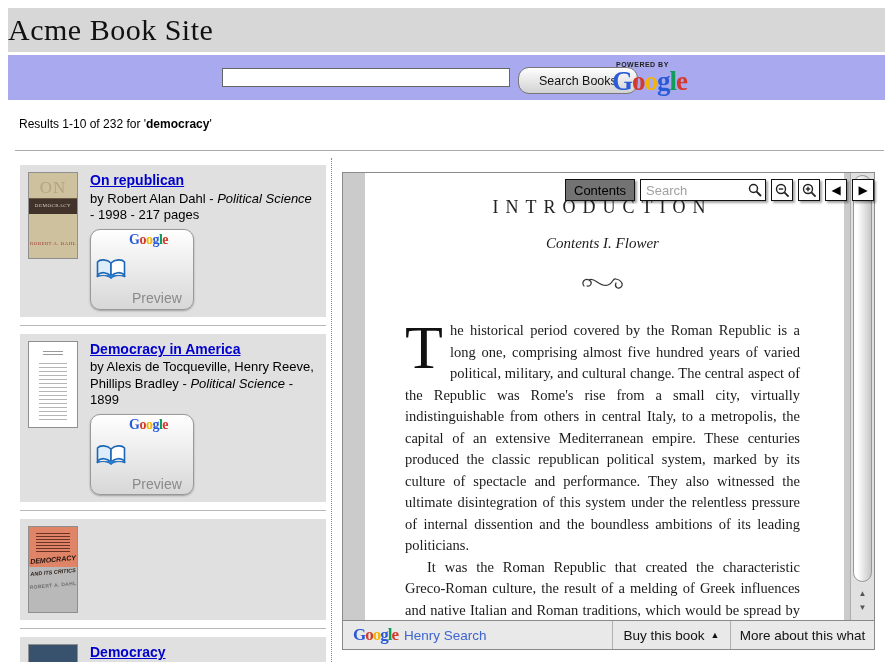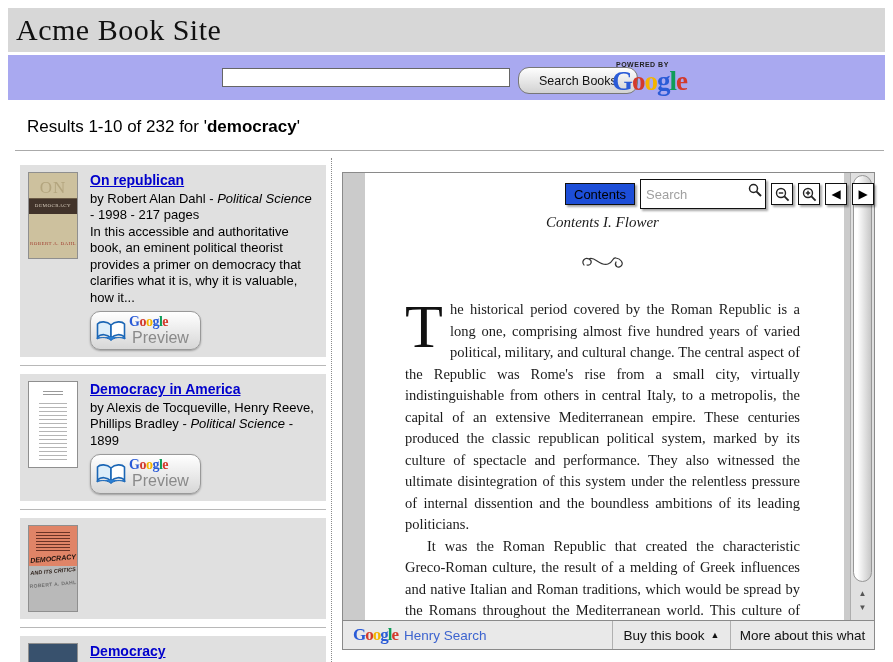"Acme Book Site" .site-title { padding-left: 8px -> none }
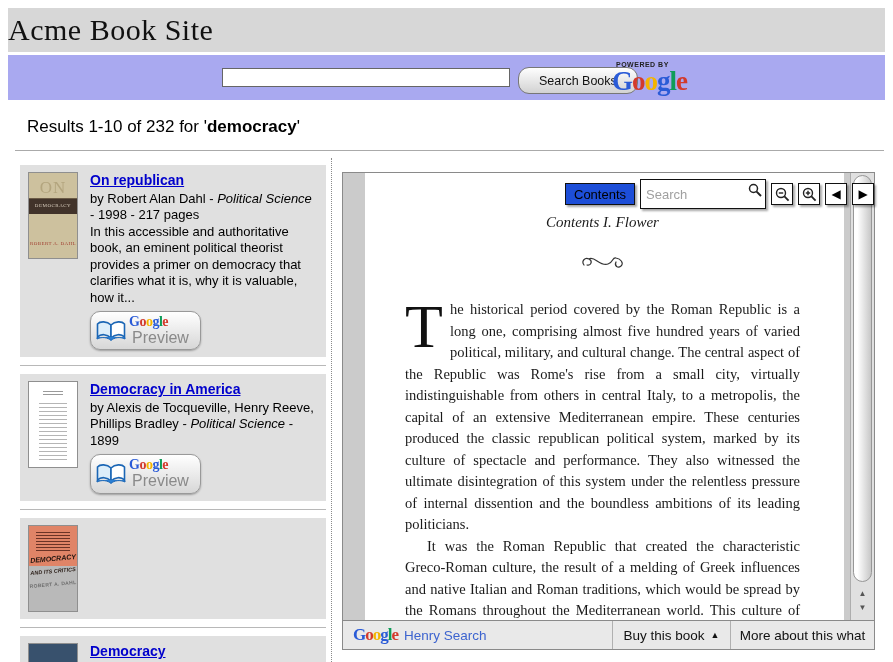"Results 1-10 of 232 for" .results-line { font-size: 17px -> 12px; left: 27px -> 19px }
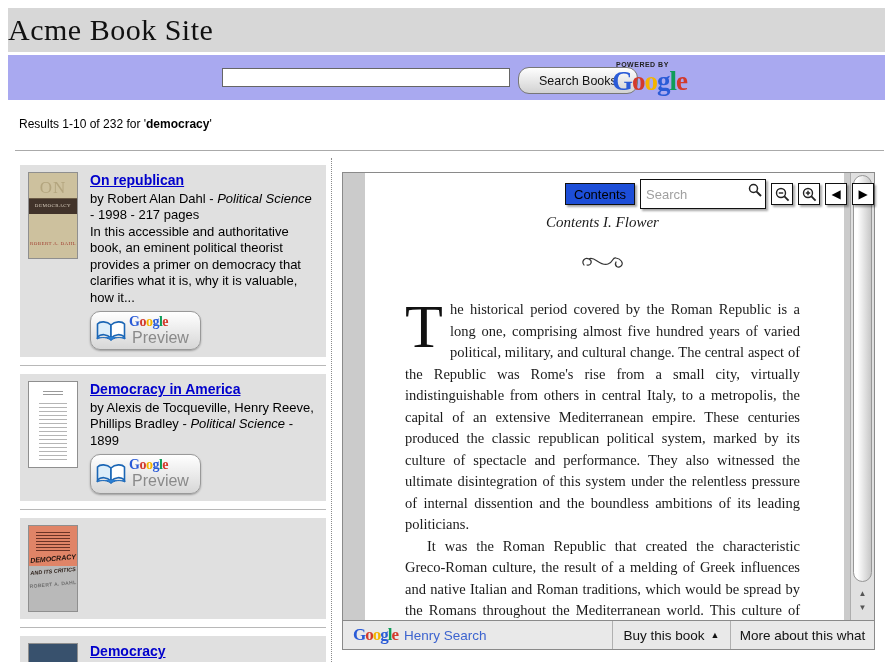"Contents" .tb-contents { background: #1d4ed8 -> #737373 }
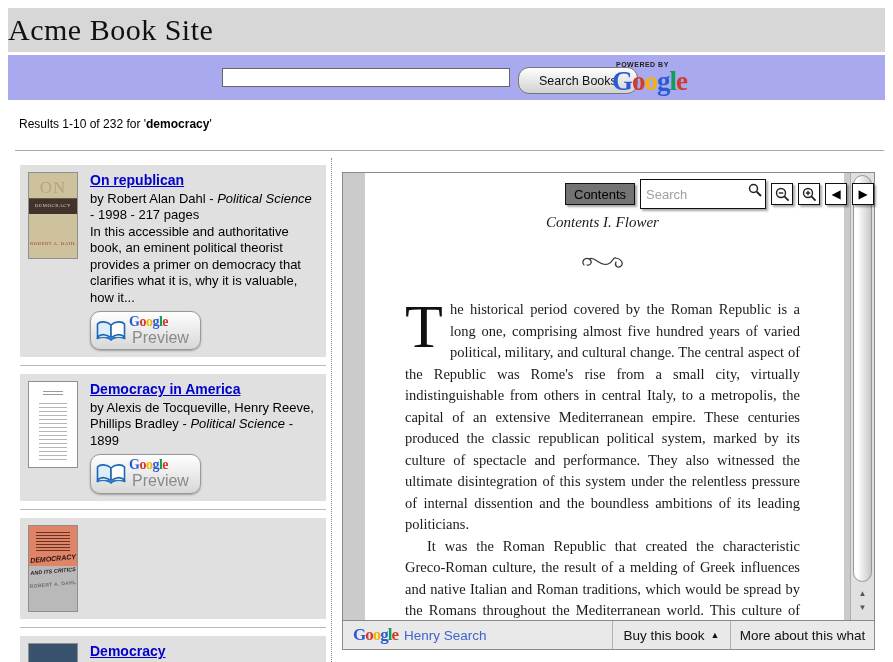"Search" .tb-search { height: 30px -> 22px }
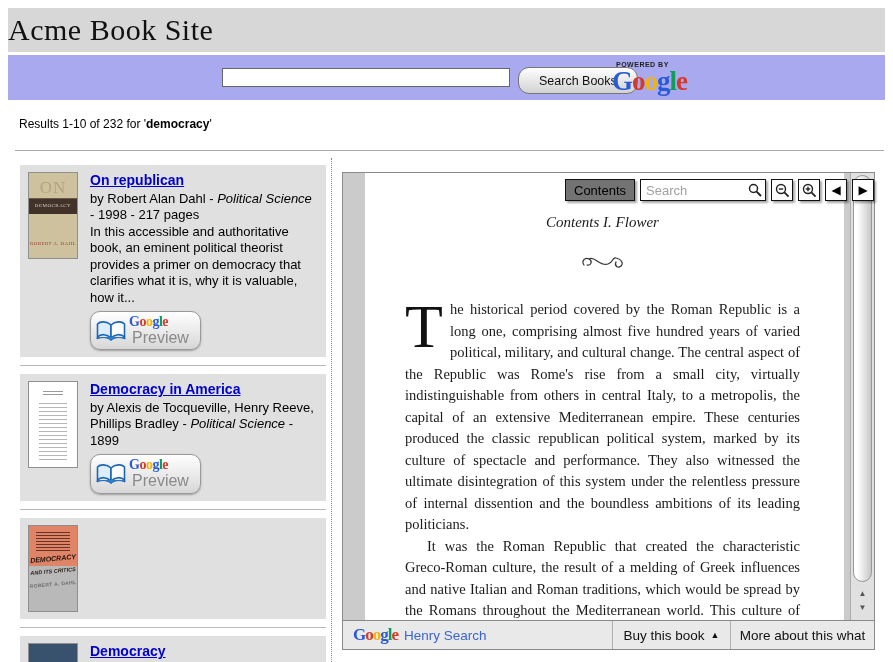"INTRODUCTION" h2.book-heading { html: none -> <h2>INTRODUCTION</h2> }
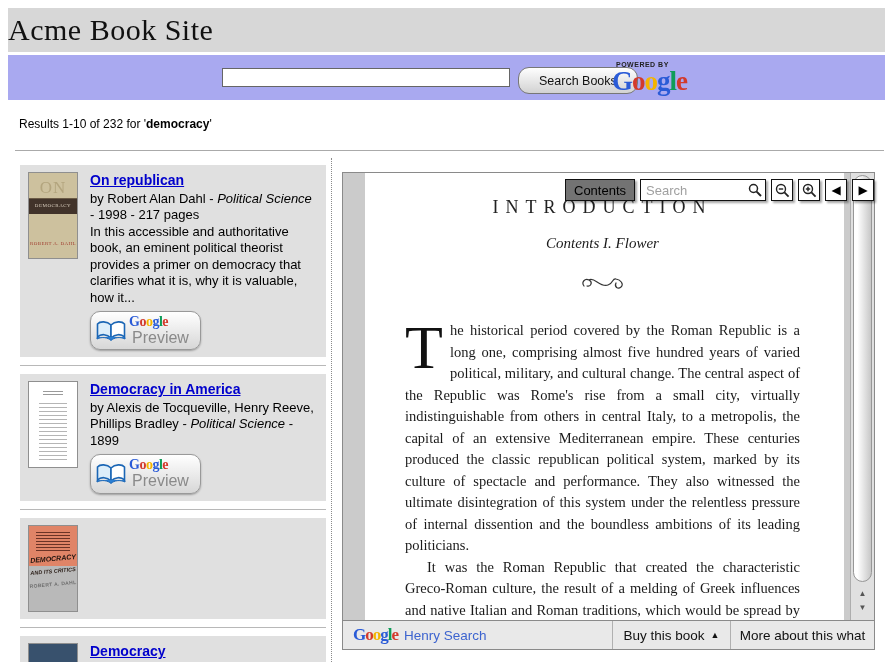"In this accessible and authoritative" div { html: <div>In this accessible and authoritative book, an eminent political theorist provides a primer on democracy that clarifies what it is, why it is valuable, how it...</div> -> none }
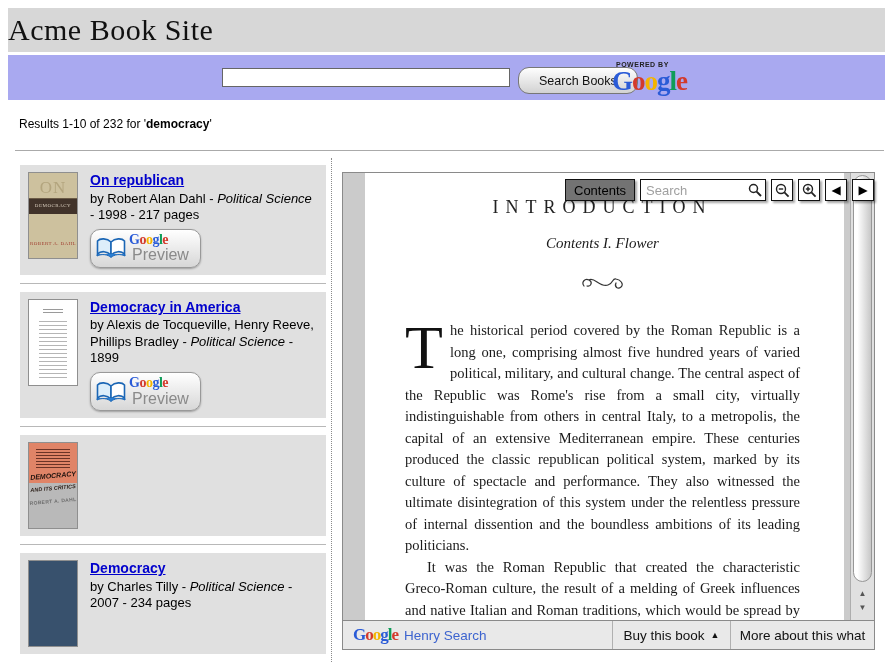"Preview" .preview-word { font-size: 16px -> 14px; margin-top: none -> 44px }
